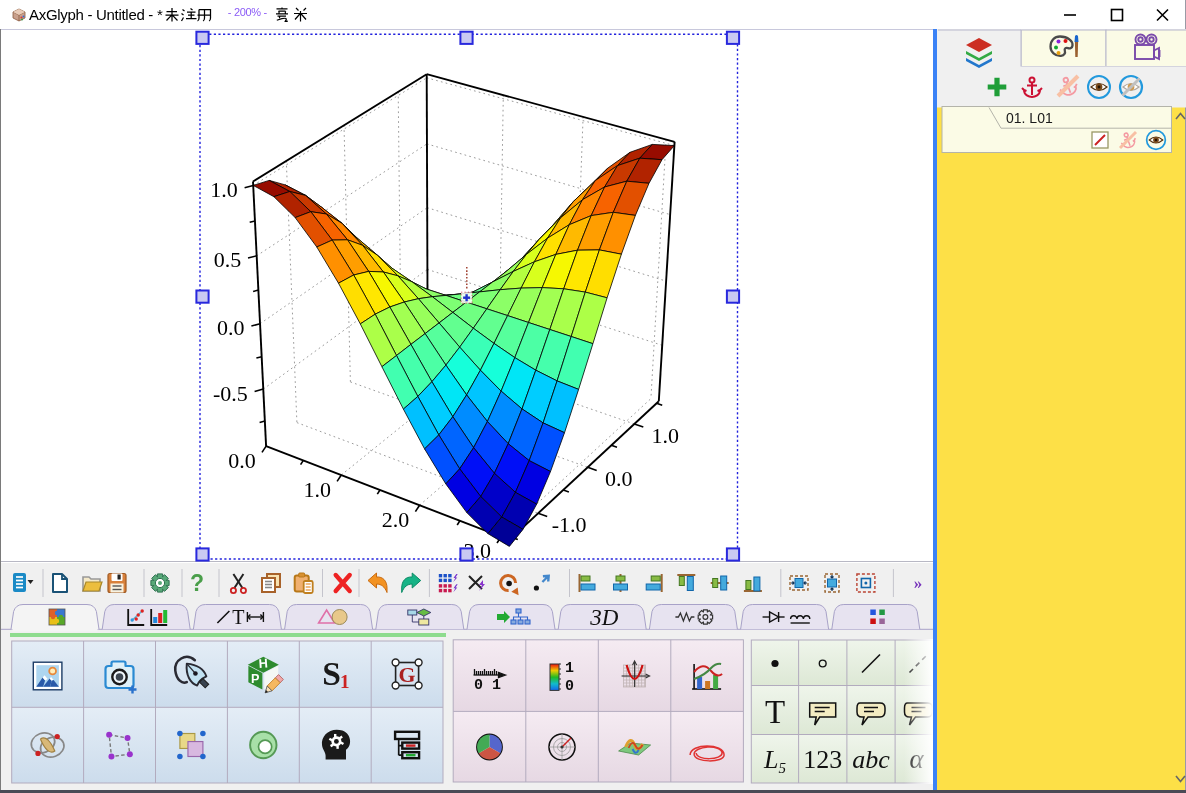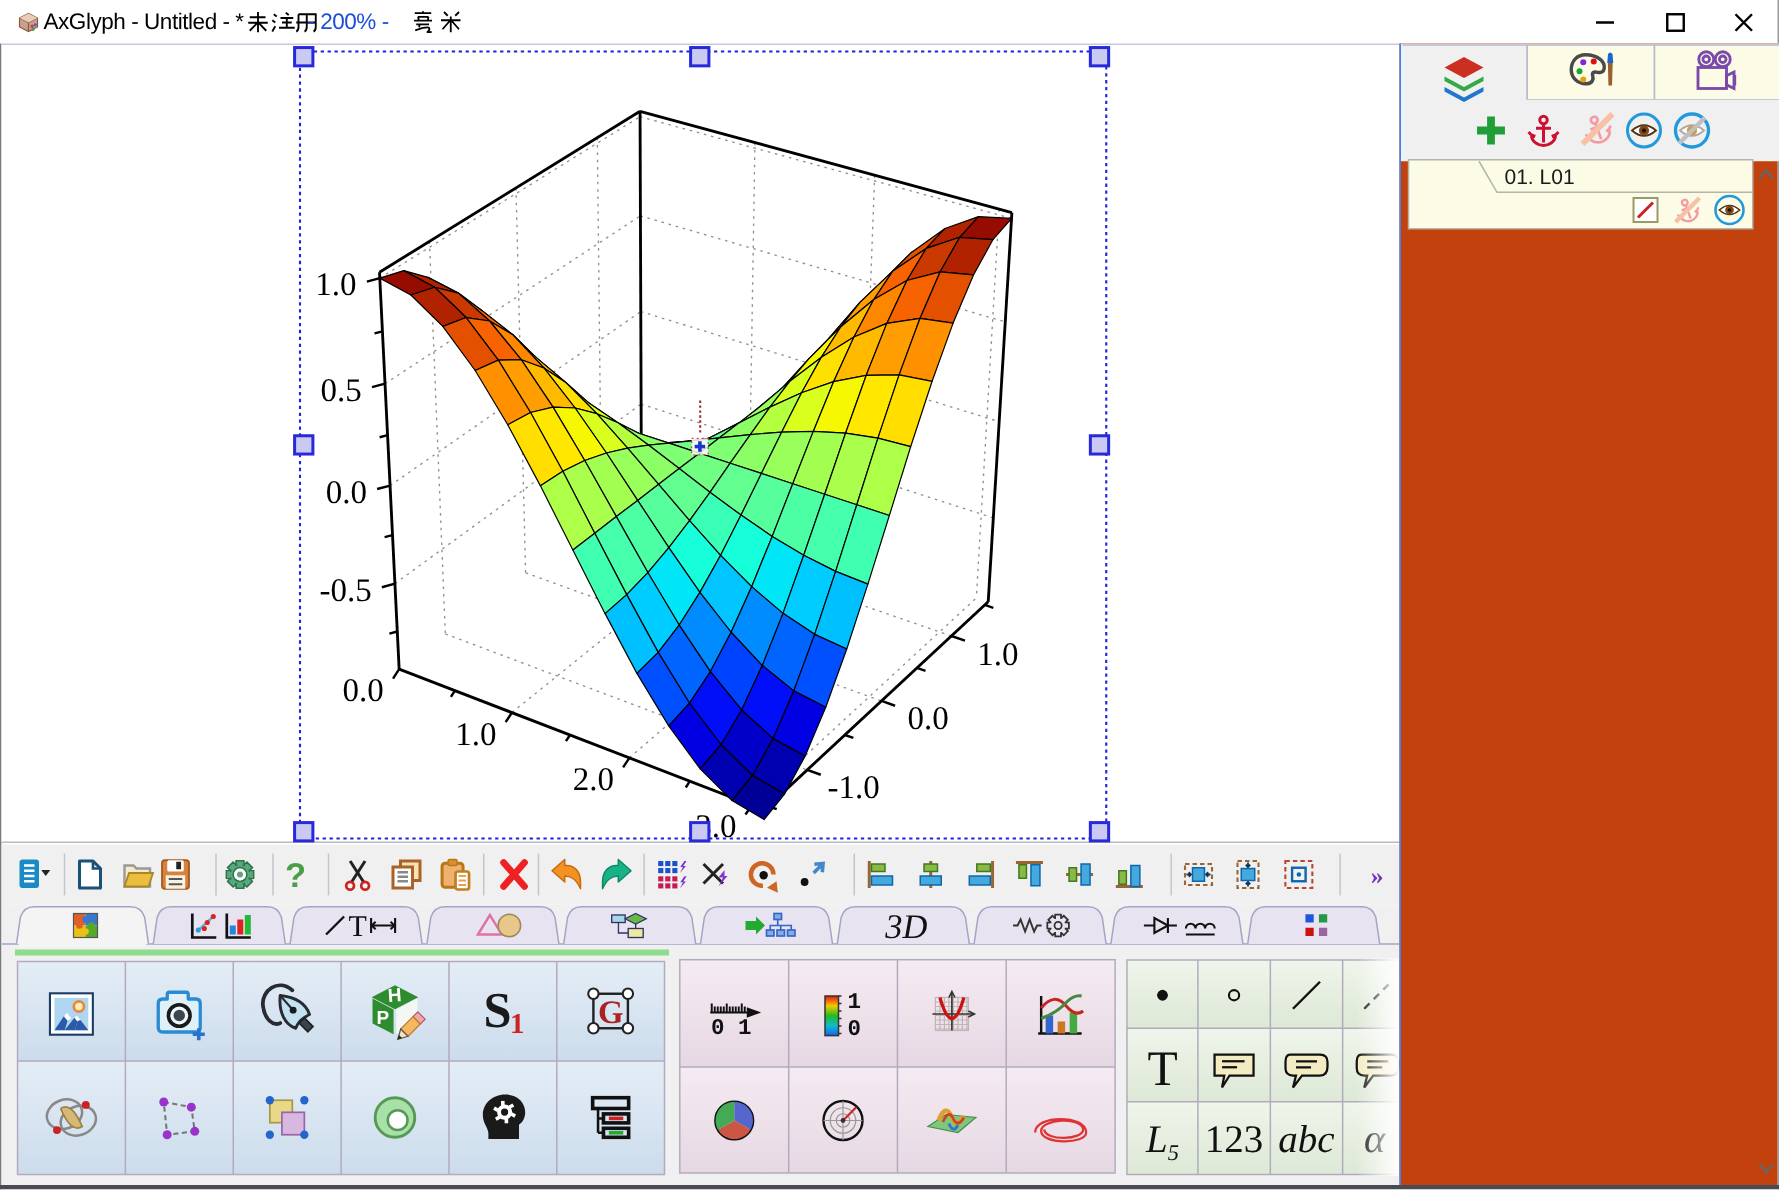"- 200% -" div.abs { color: #1d4ed8 -> #8b5cf6; font-size: 15px -> 11px; left: 201px -> 225px }
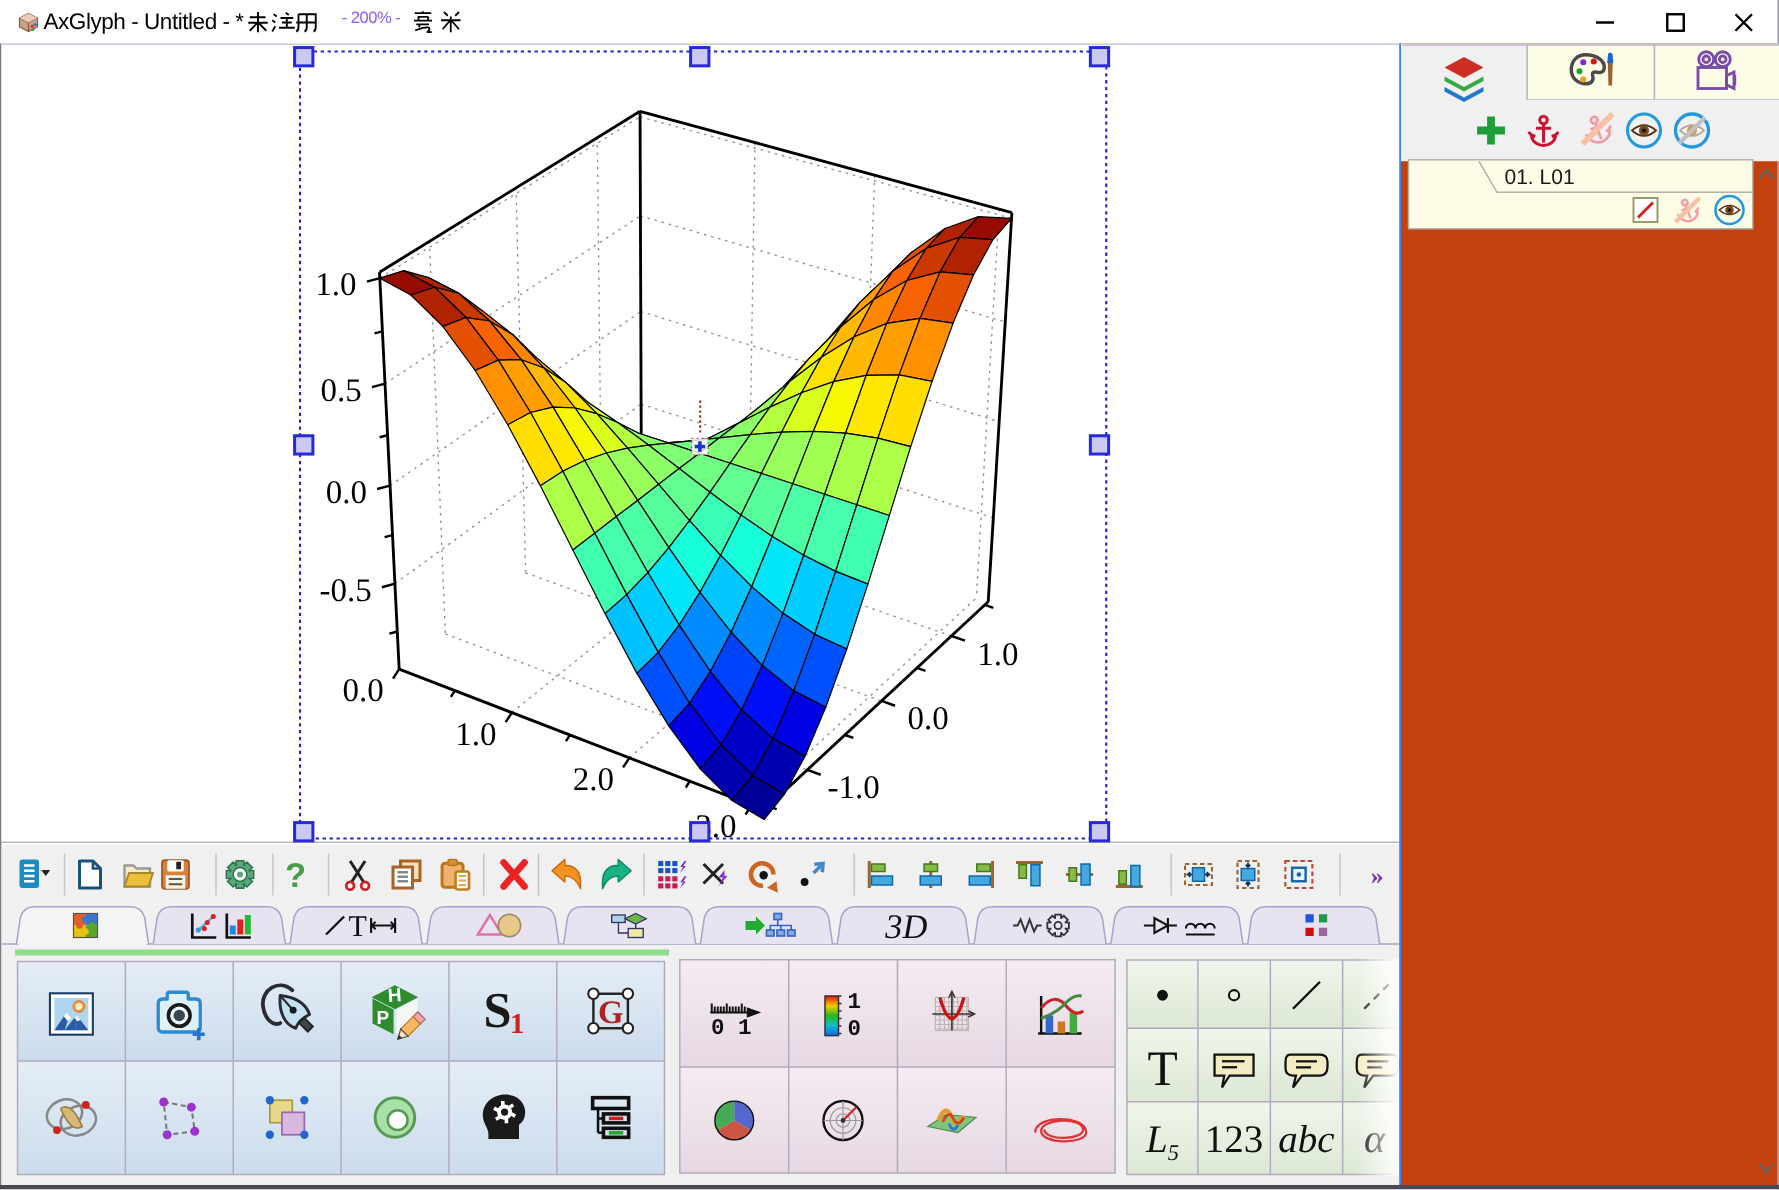"01. L01" div.abs { background: #c2410c -> #fde047; border-left: 1px solid #3b82f6 -> 4px solid #3b82f6 }
